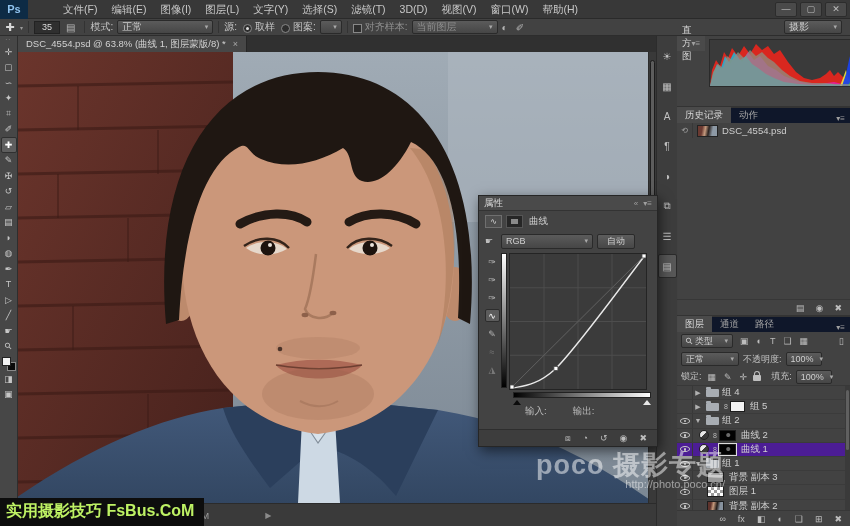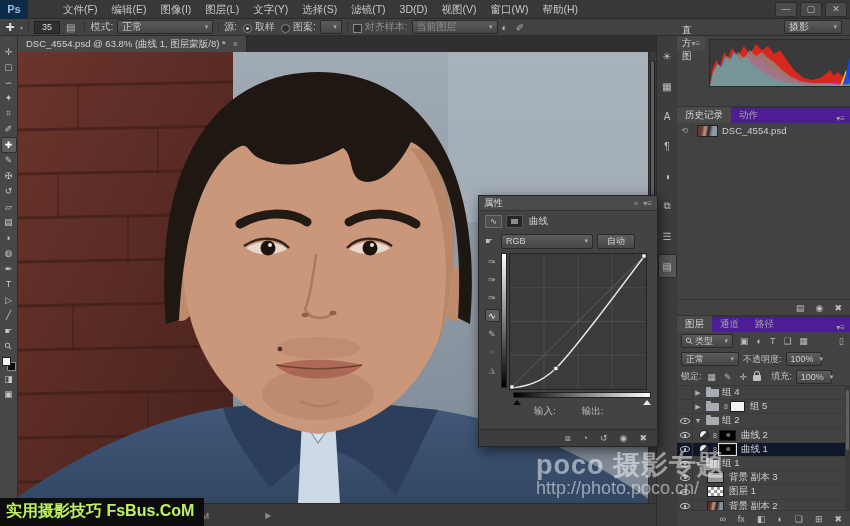"历史记录" .ptabs { background: #4c1d95 -> #0f172a }
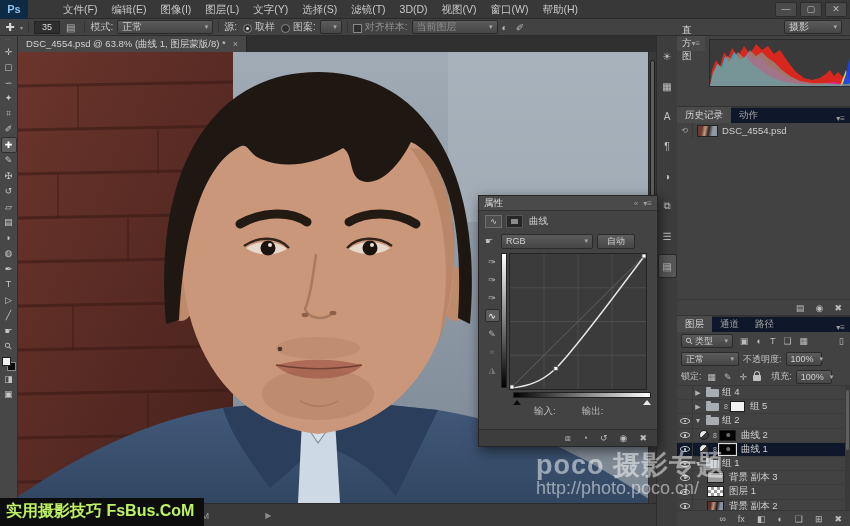"输入:" .io-row { margin-left: 35px -> none; padding-left: 20px -> 46px }
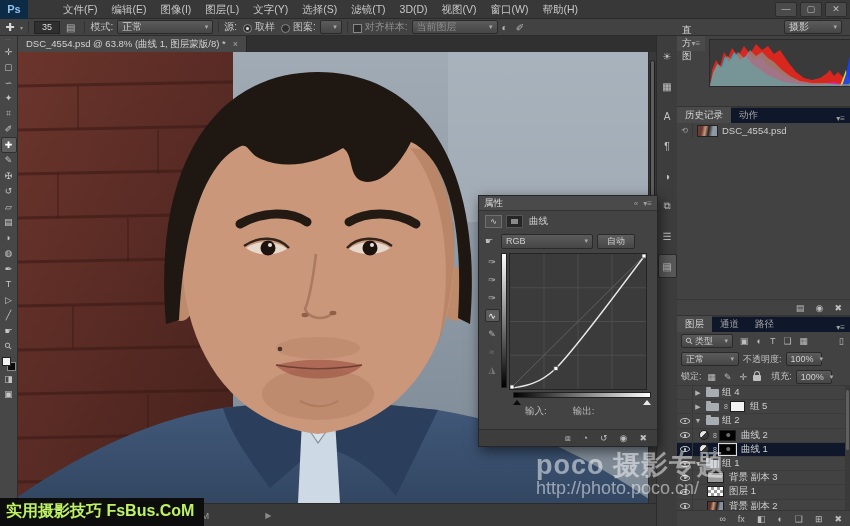"曲线 1" .lrow.sel { background: #0f172a -> #4c1d95 }
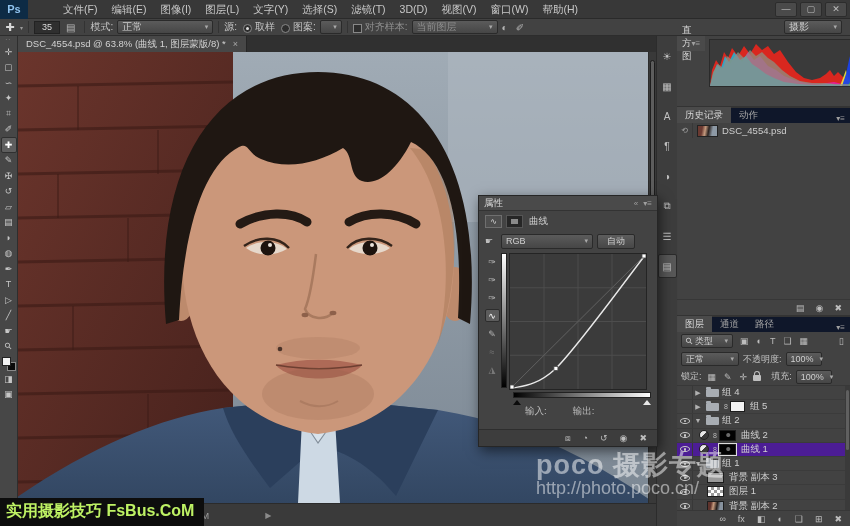"http://photo.poco.cn/" .poco-line2 { font-size: 18px -> 11px; text-align: none -> right }
